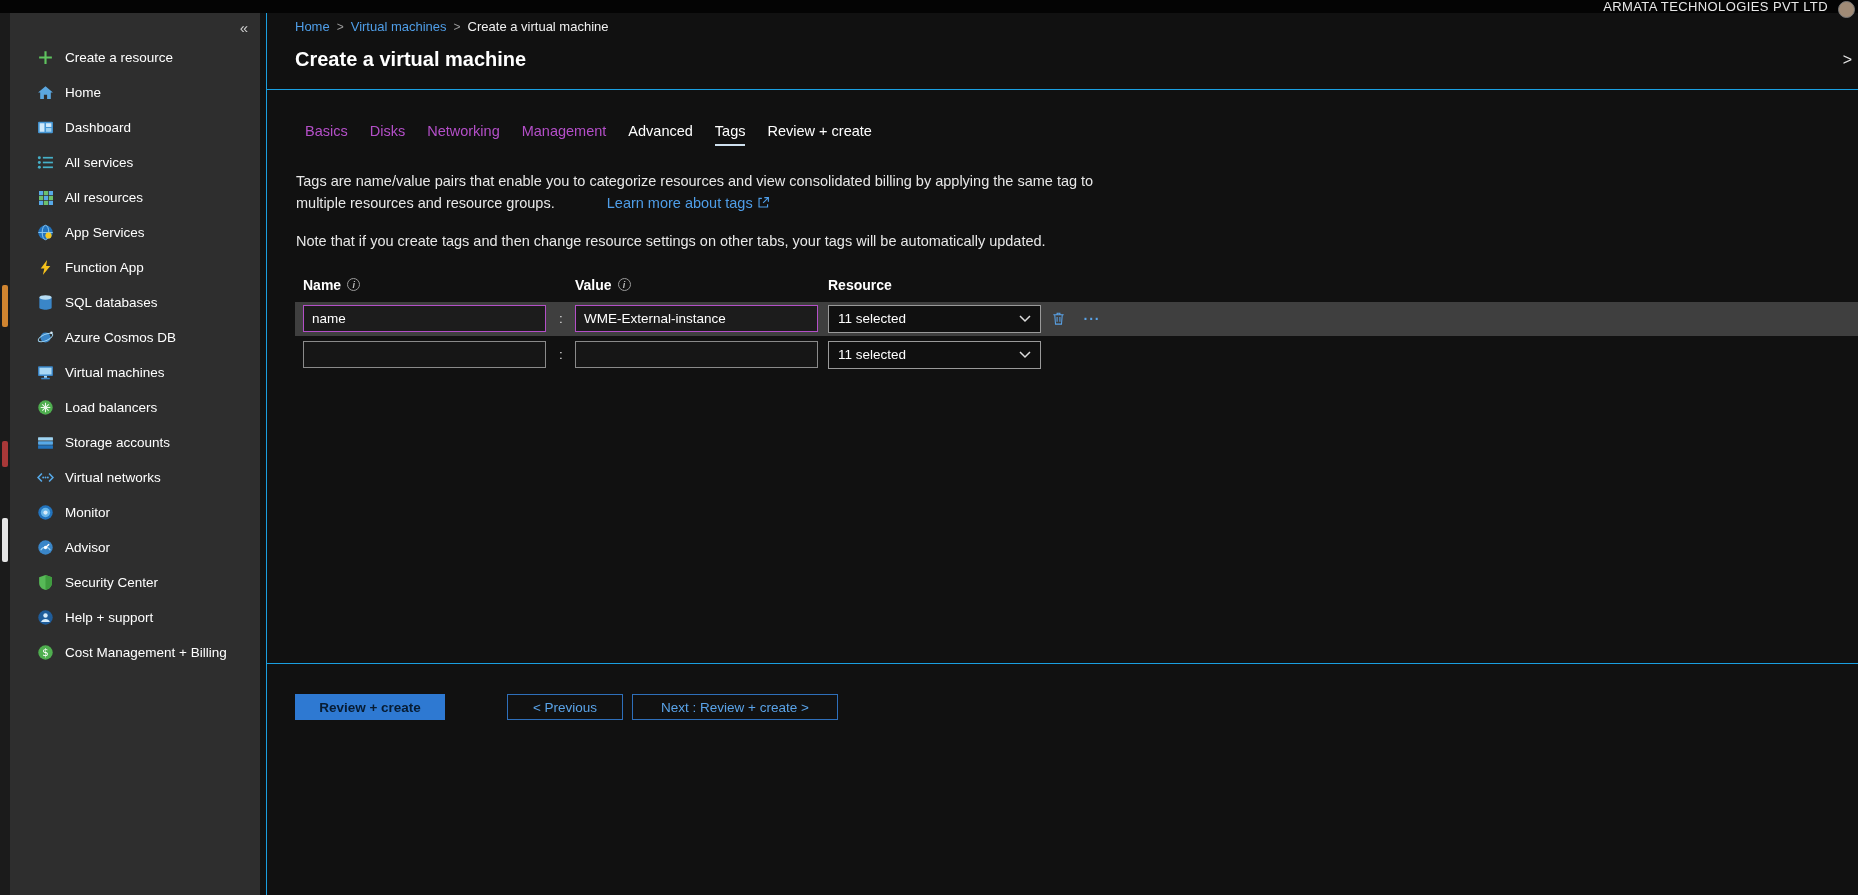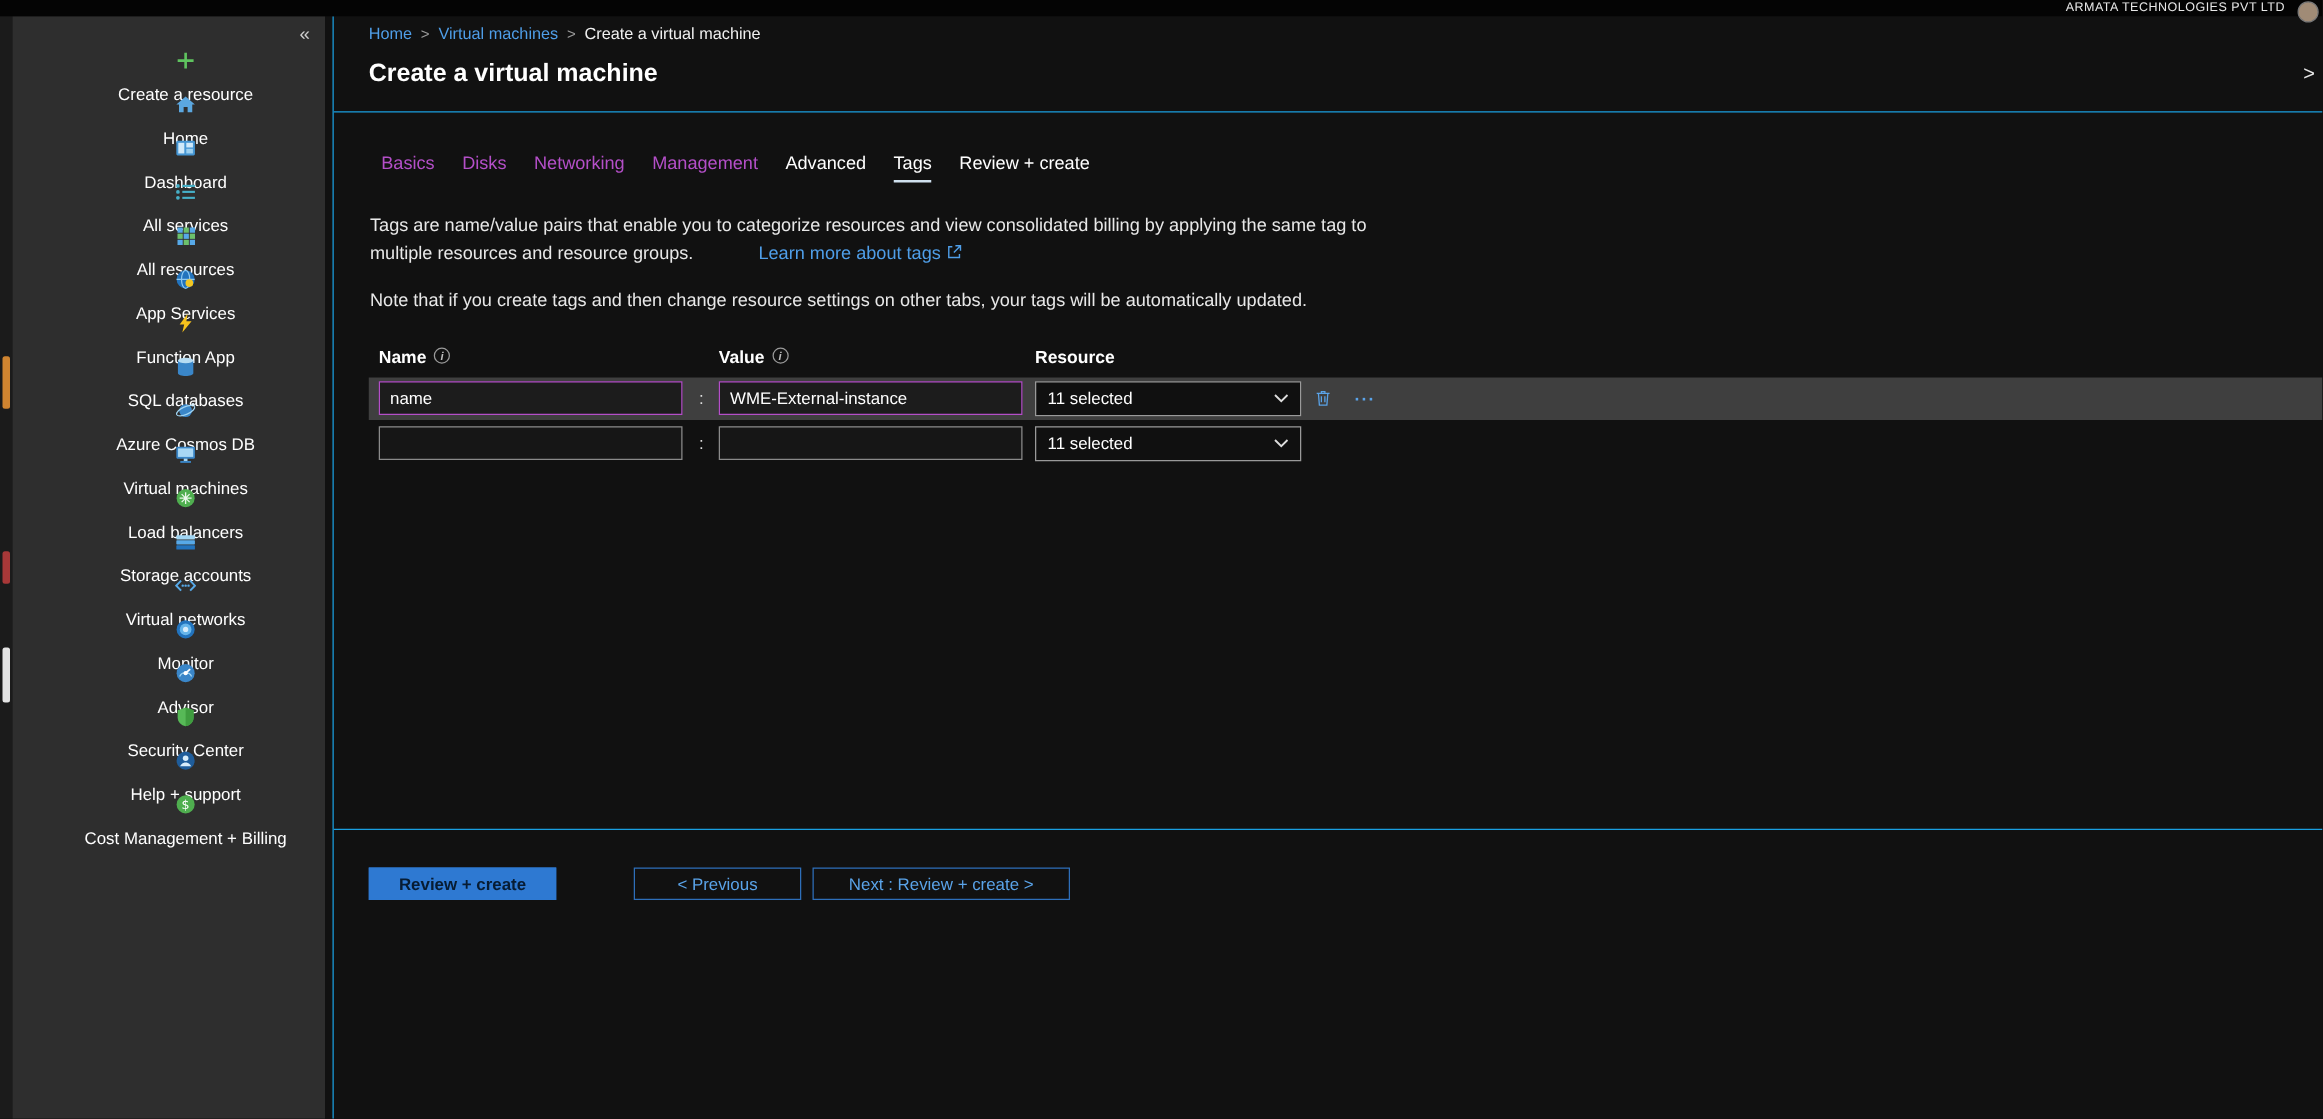"ARMATA TECHNOLOGIES PVT LTD" .tenant { font-size: 10px -> 13px }
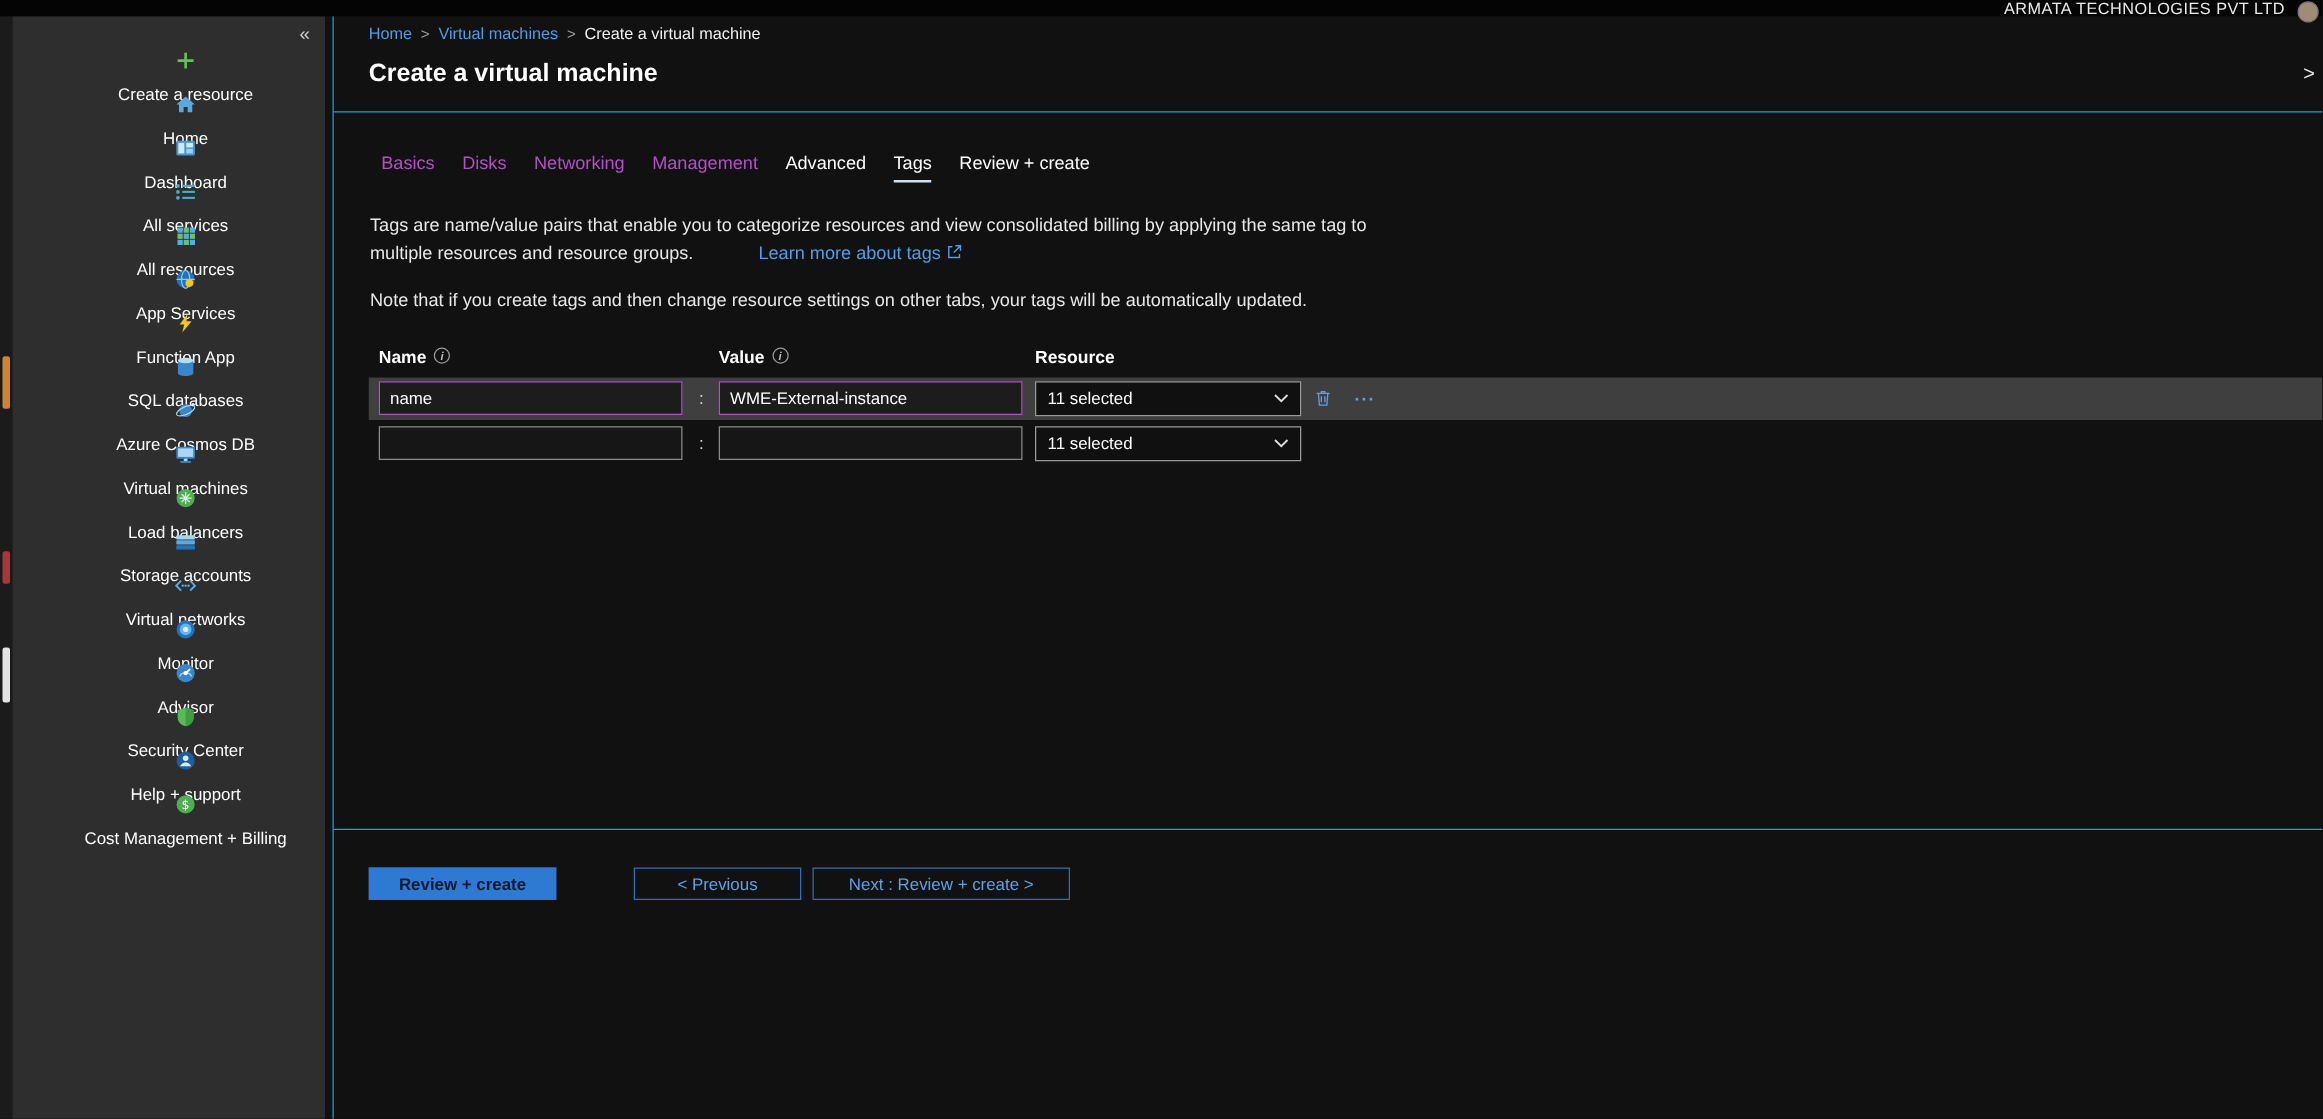"Create a resource" .side-item { flex-direction: column -> none }
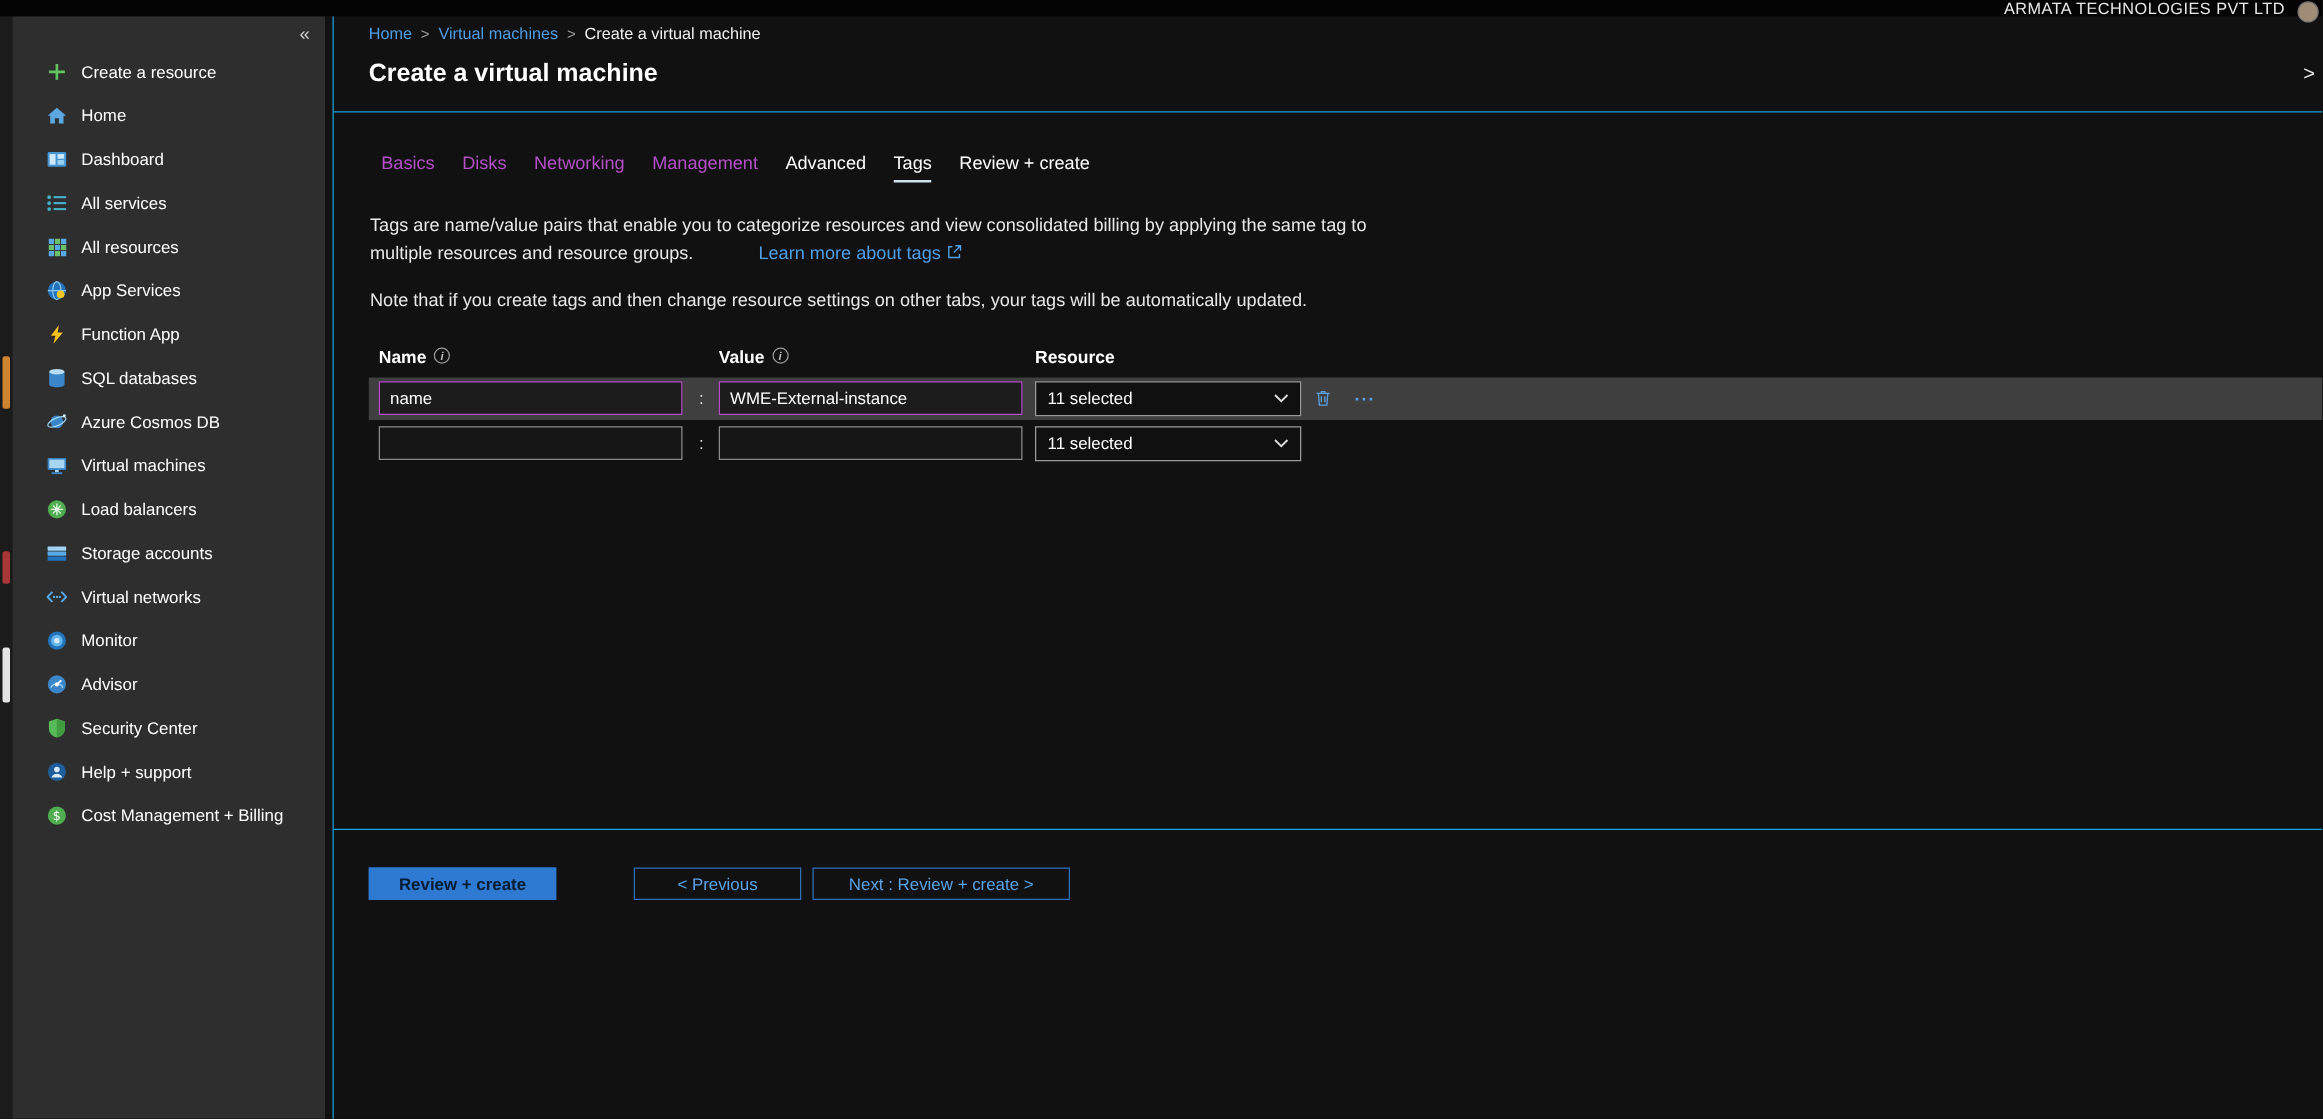"< Previous" .btn-prev { width: 134px -> 116px }
